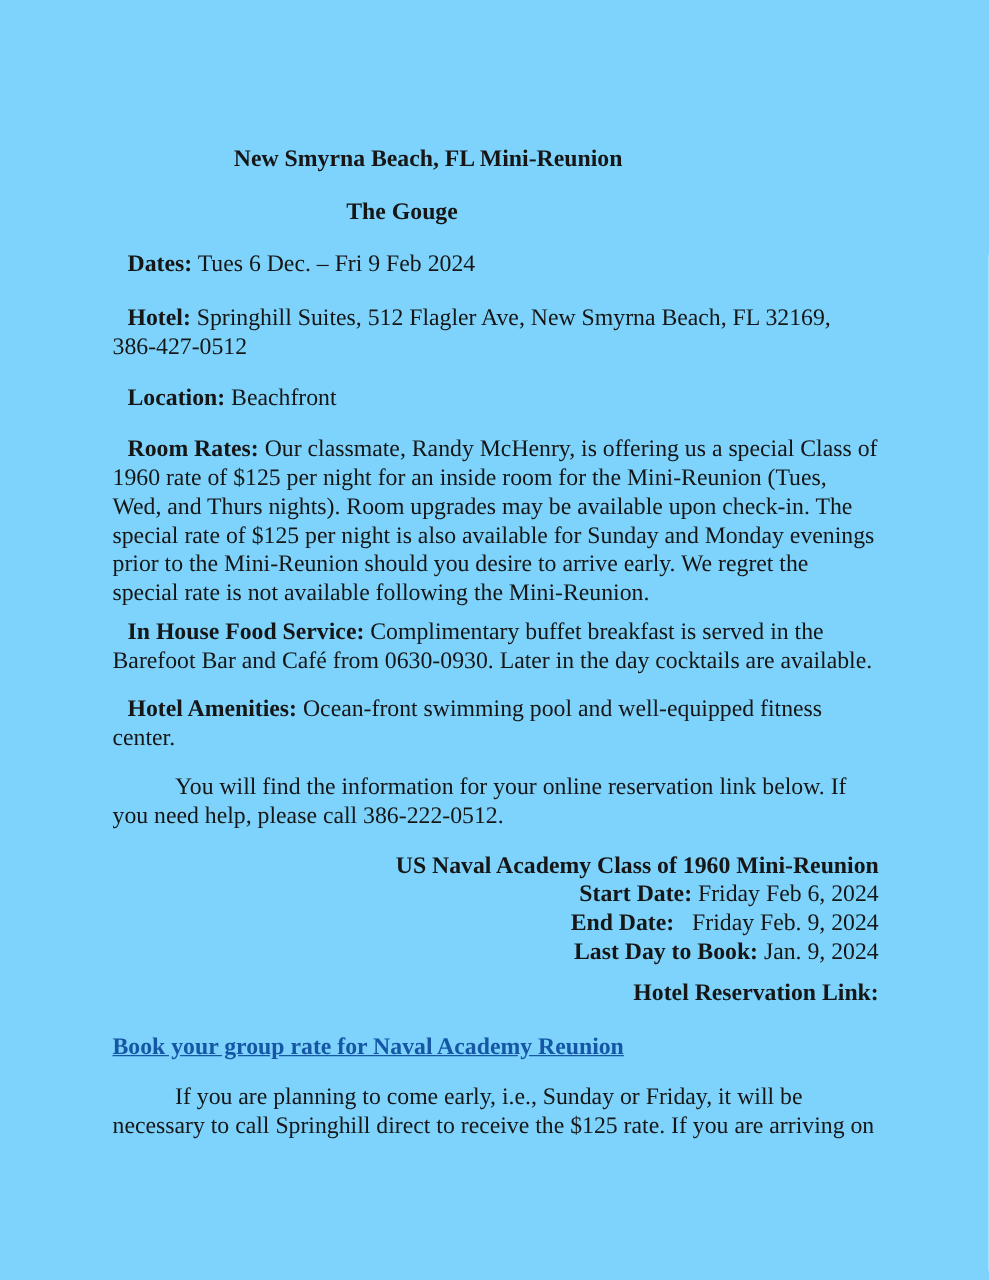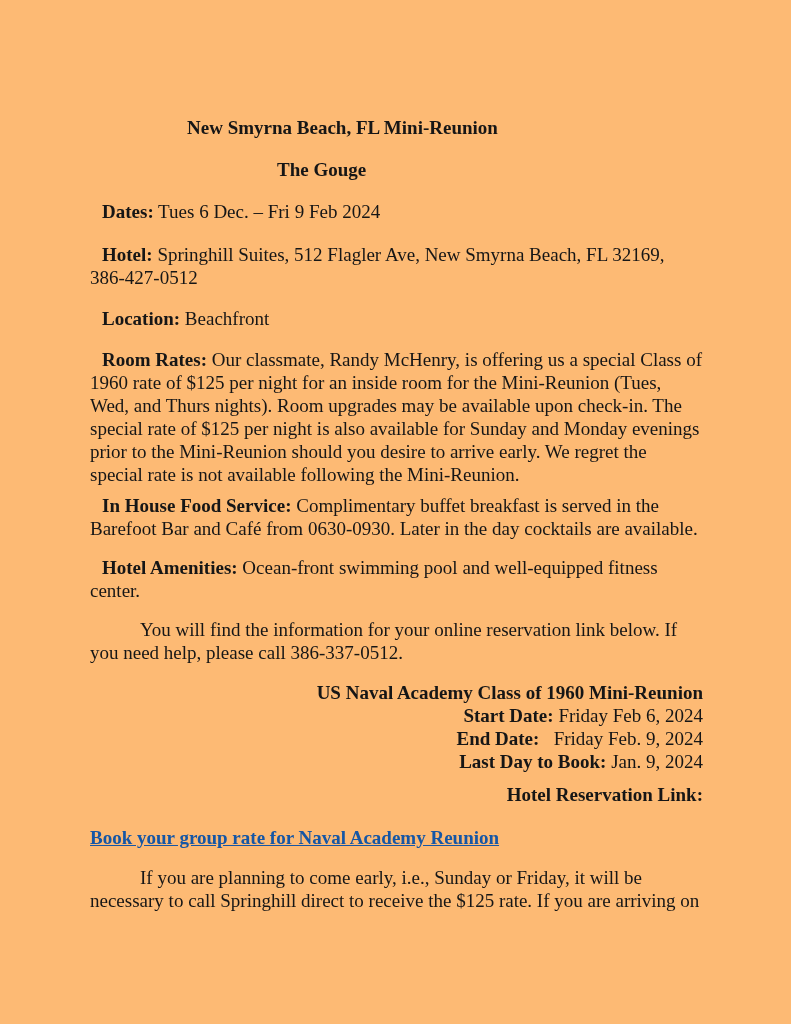"New Smyrna Beach, FL Mini-Reunion" .page { background: #fdba74 -> #7dd3fc }
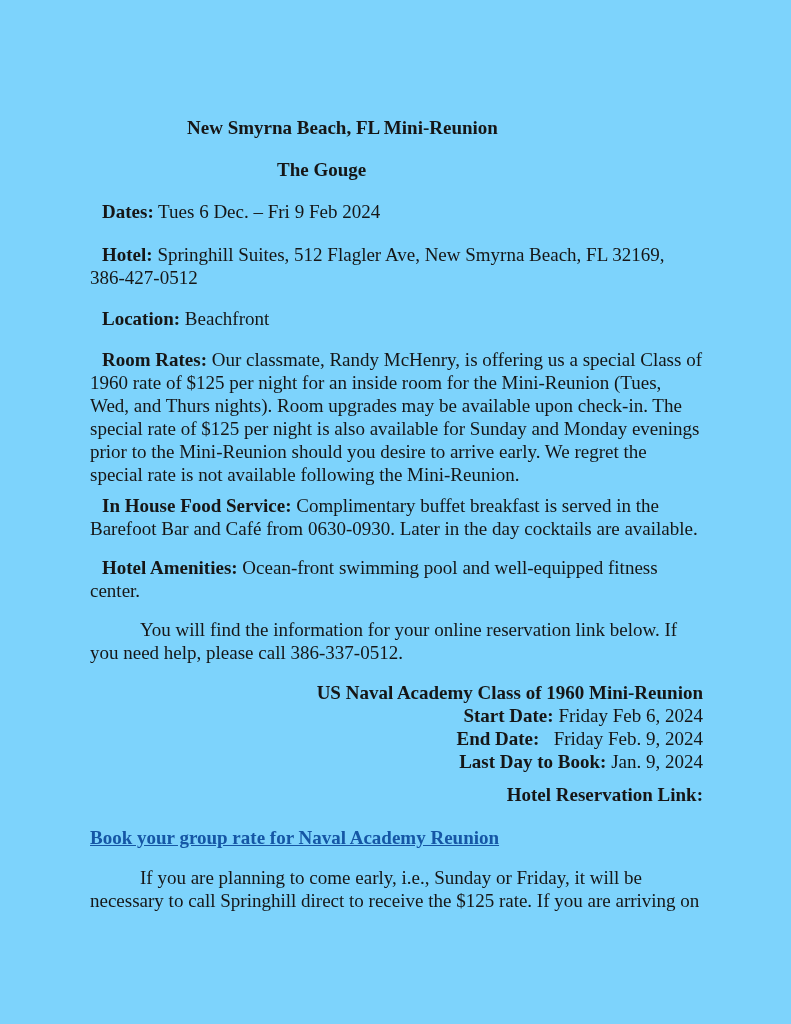"You will find the information" p.tab-indent { text: 386-337-0512 -> 386-222-0512 }
